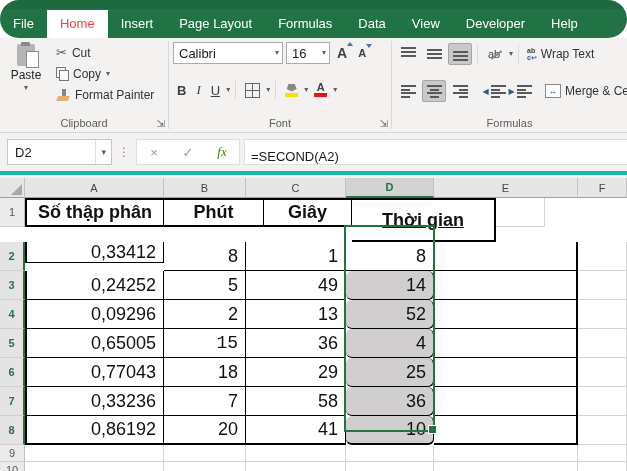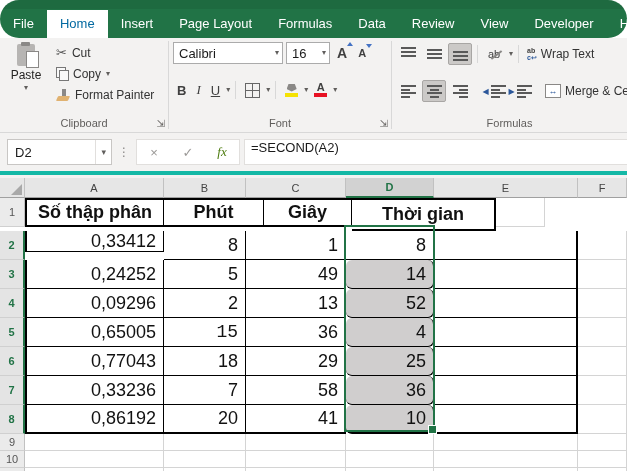"Home" .tab.active { color: #0369a1 -> #ef4444 }
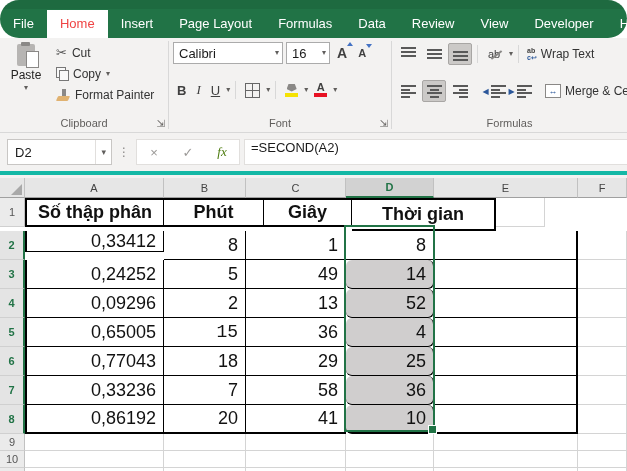"Review" div.tab { html: <div>Review</div> -> none }
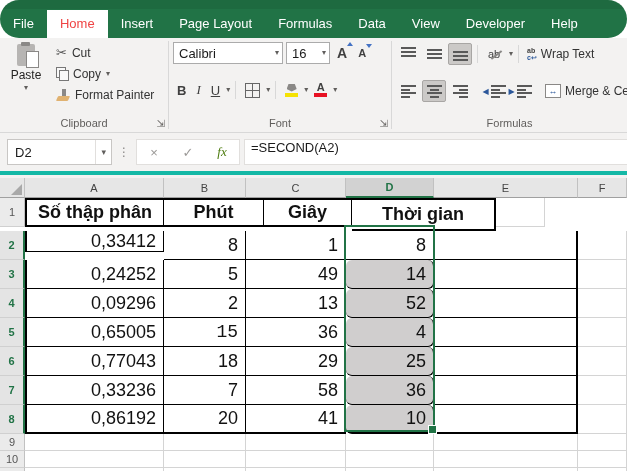"=SECOND(A2)" .formula-input { align-items: flex-start -> flex-end }
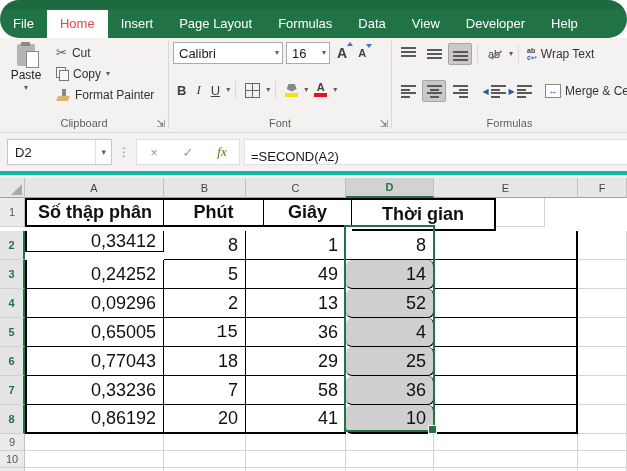"Thời gian" div.cell { height: 33px -> 44px; text-decoration: none -> underline }
